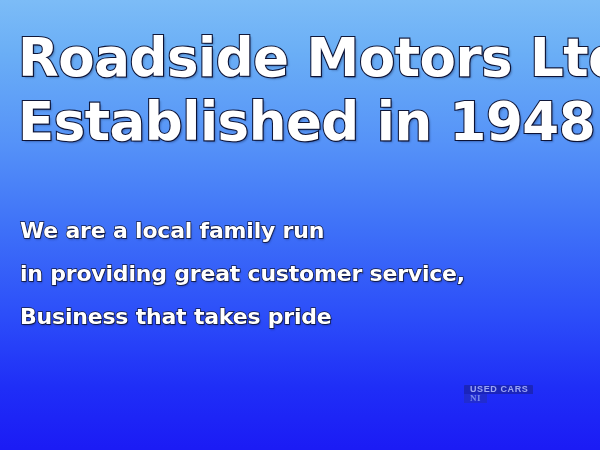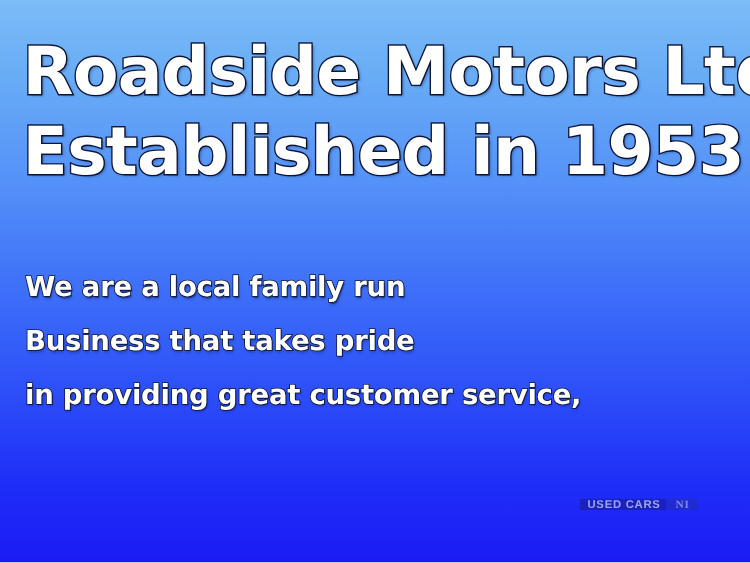"Established in 1953" div.headline-line { text: 1953 -> 1948 }
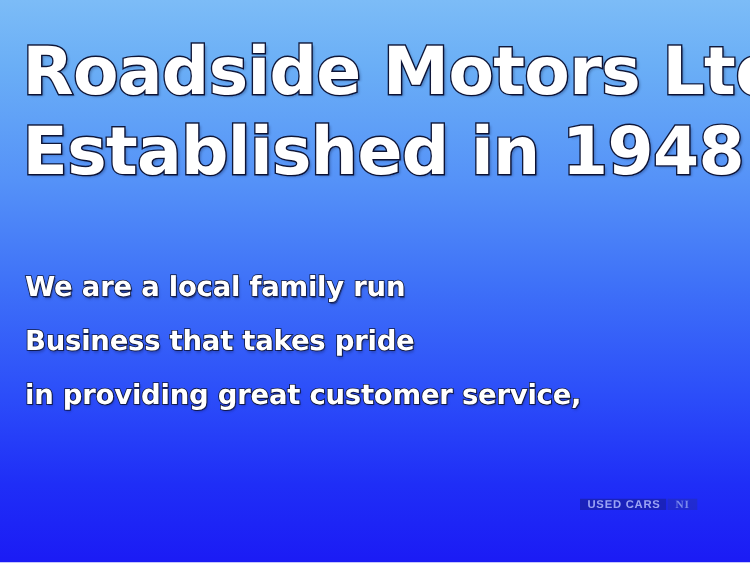"Business that takes pride" div.body-line { order: before "in providing great customer service," -> after "in providing great customer service," }
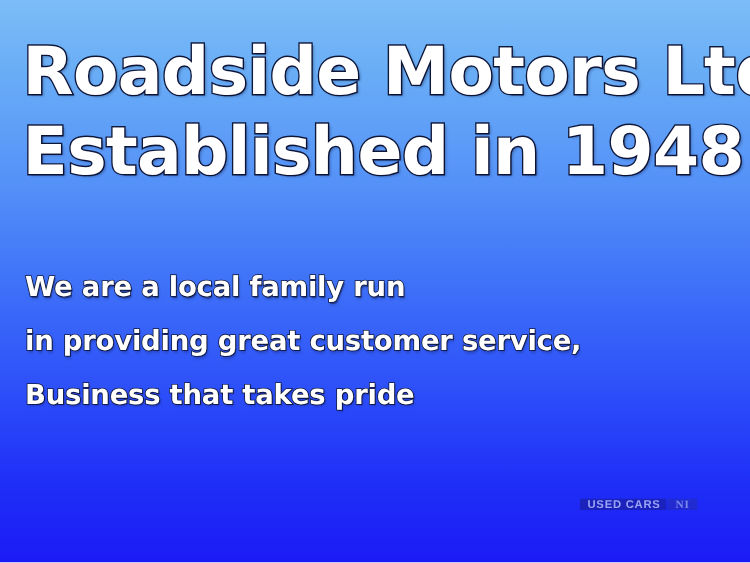"USED CARS" #watermark { align-items: center -> flex-start; flex-direction: none -> column }
